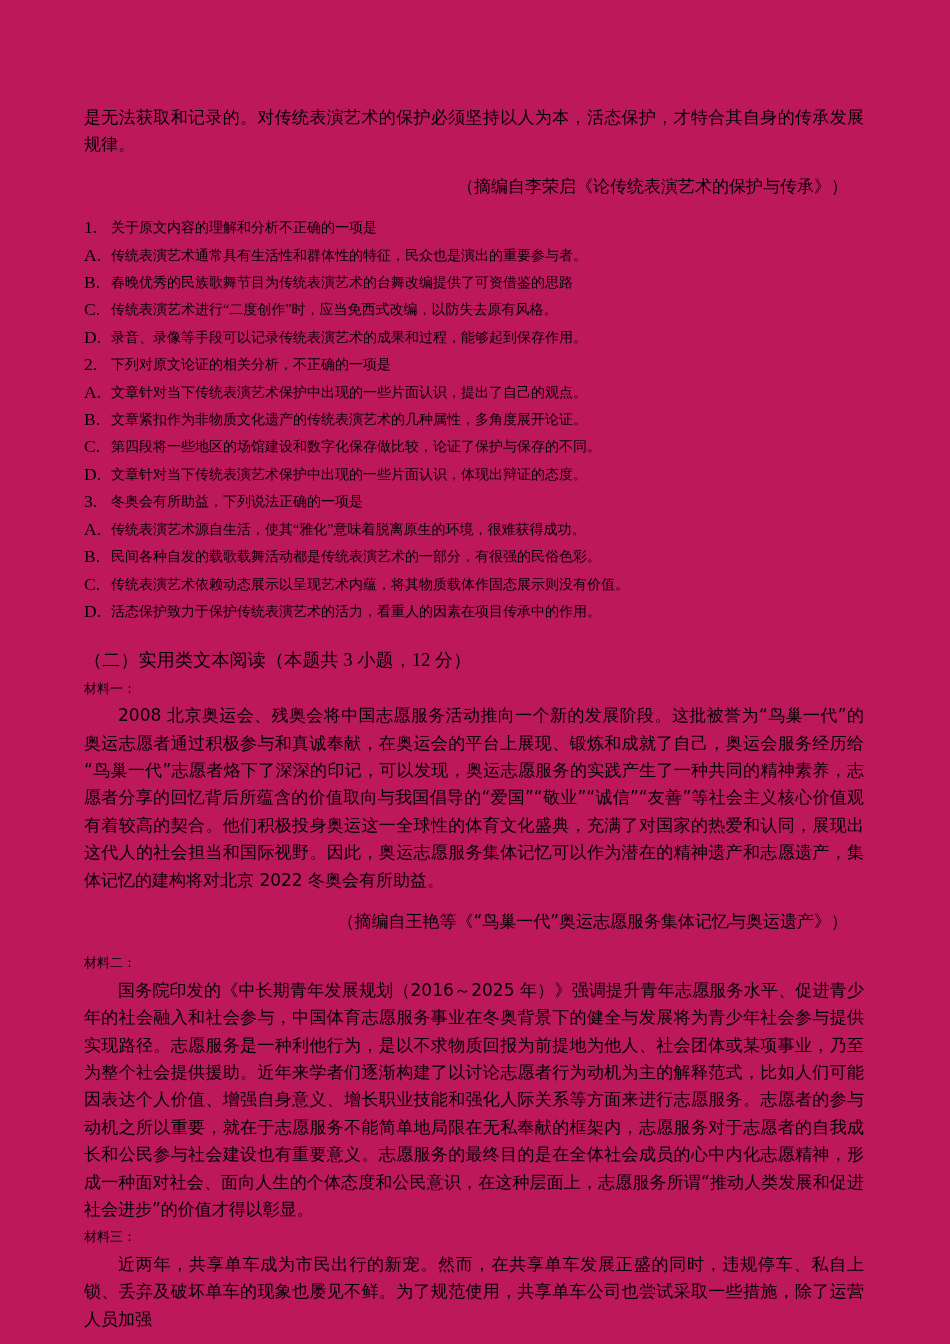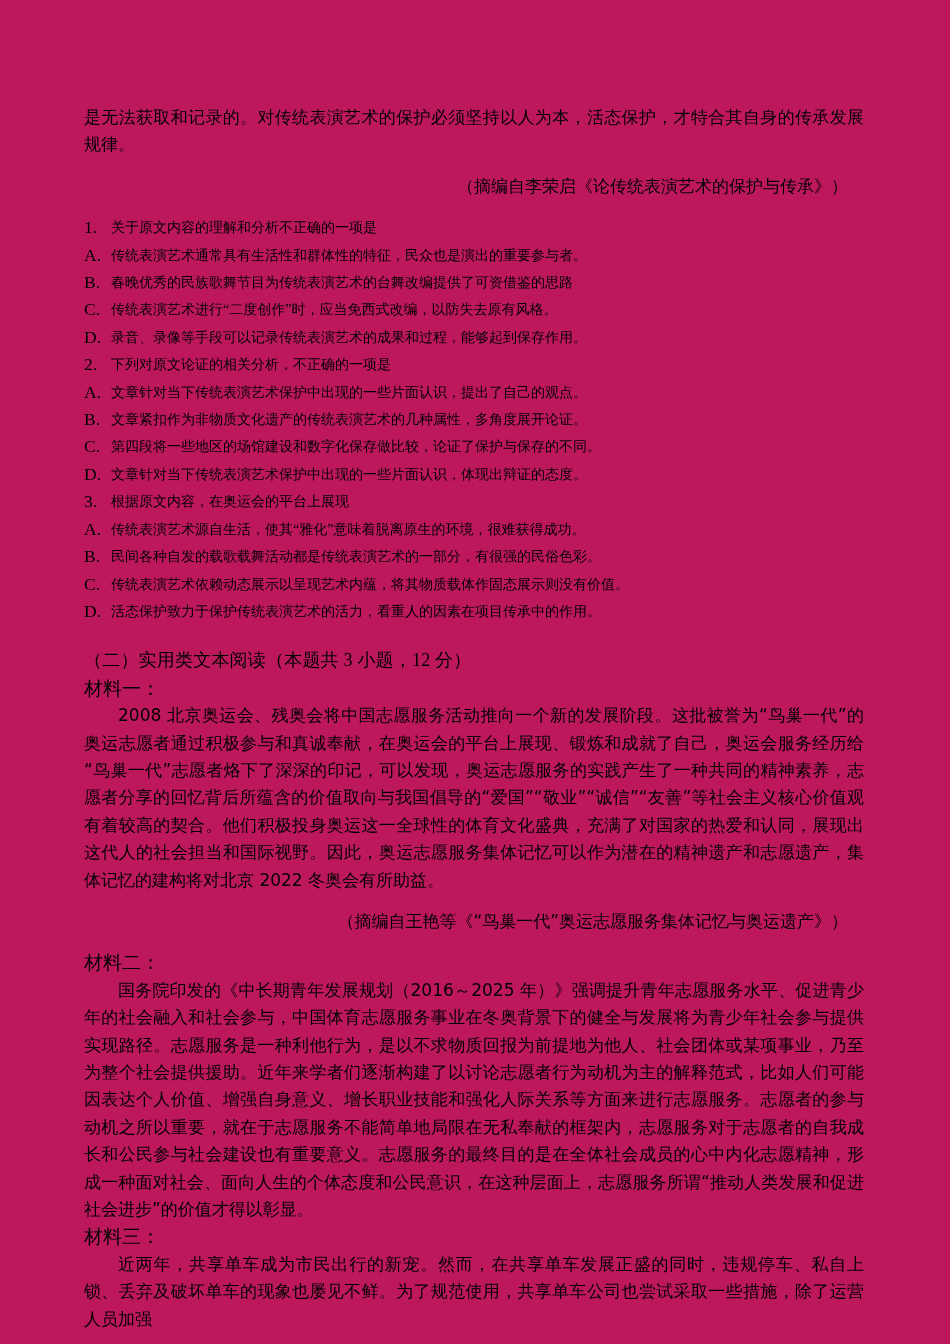"根据原文内容，在奥运会的平台上展现" span.qtext { text: 根据原文内容，在奥运会的平台上展现 -> 冬奥会有所助益，下列说法正确的一项是 }
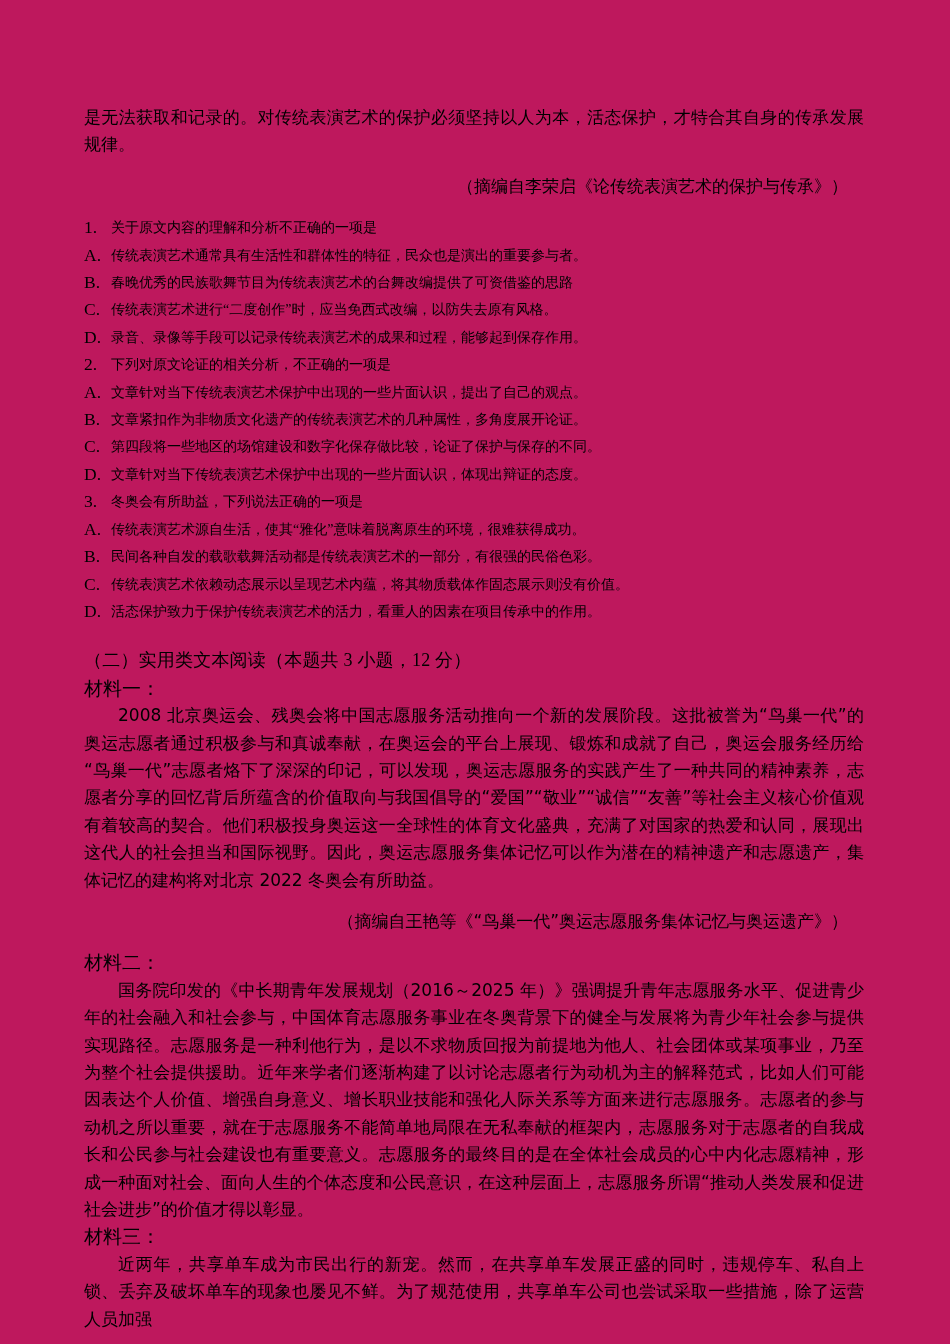"材料一：" .label { font-size: 19px -> 13px }
